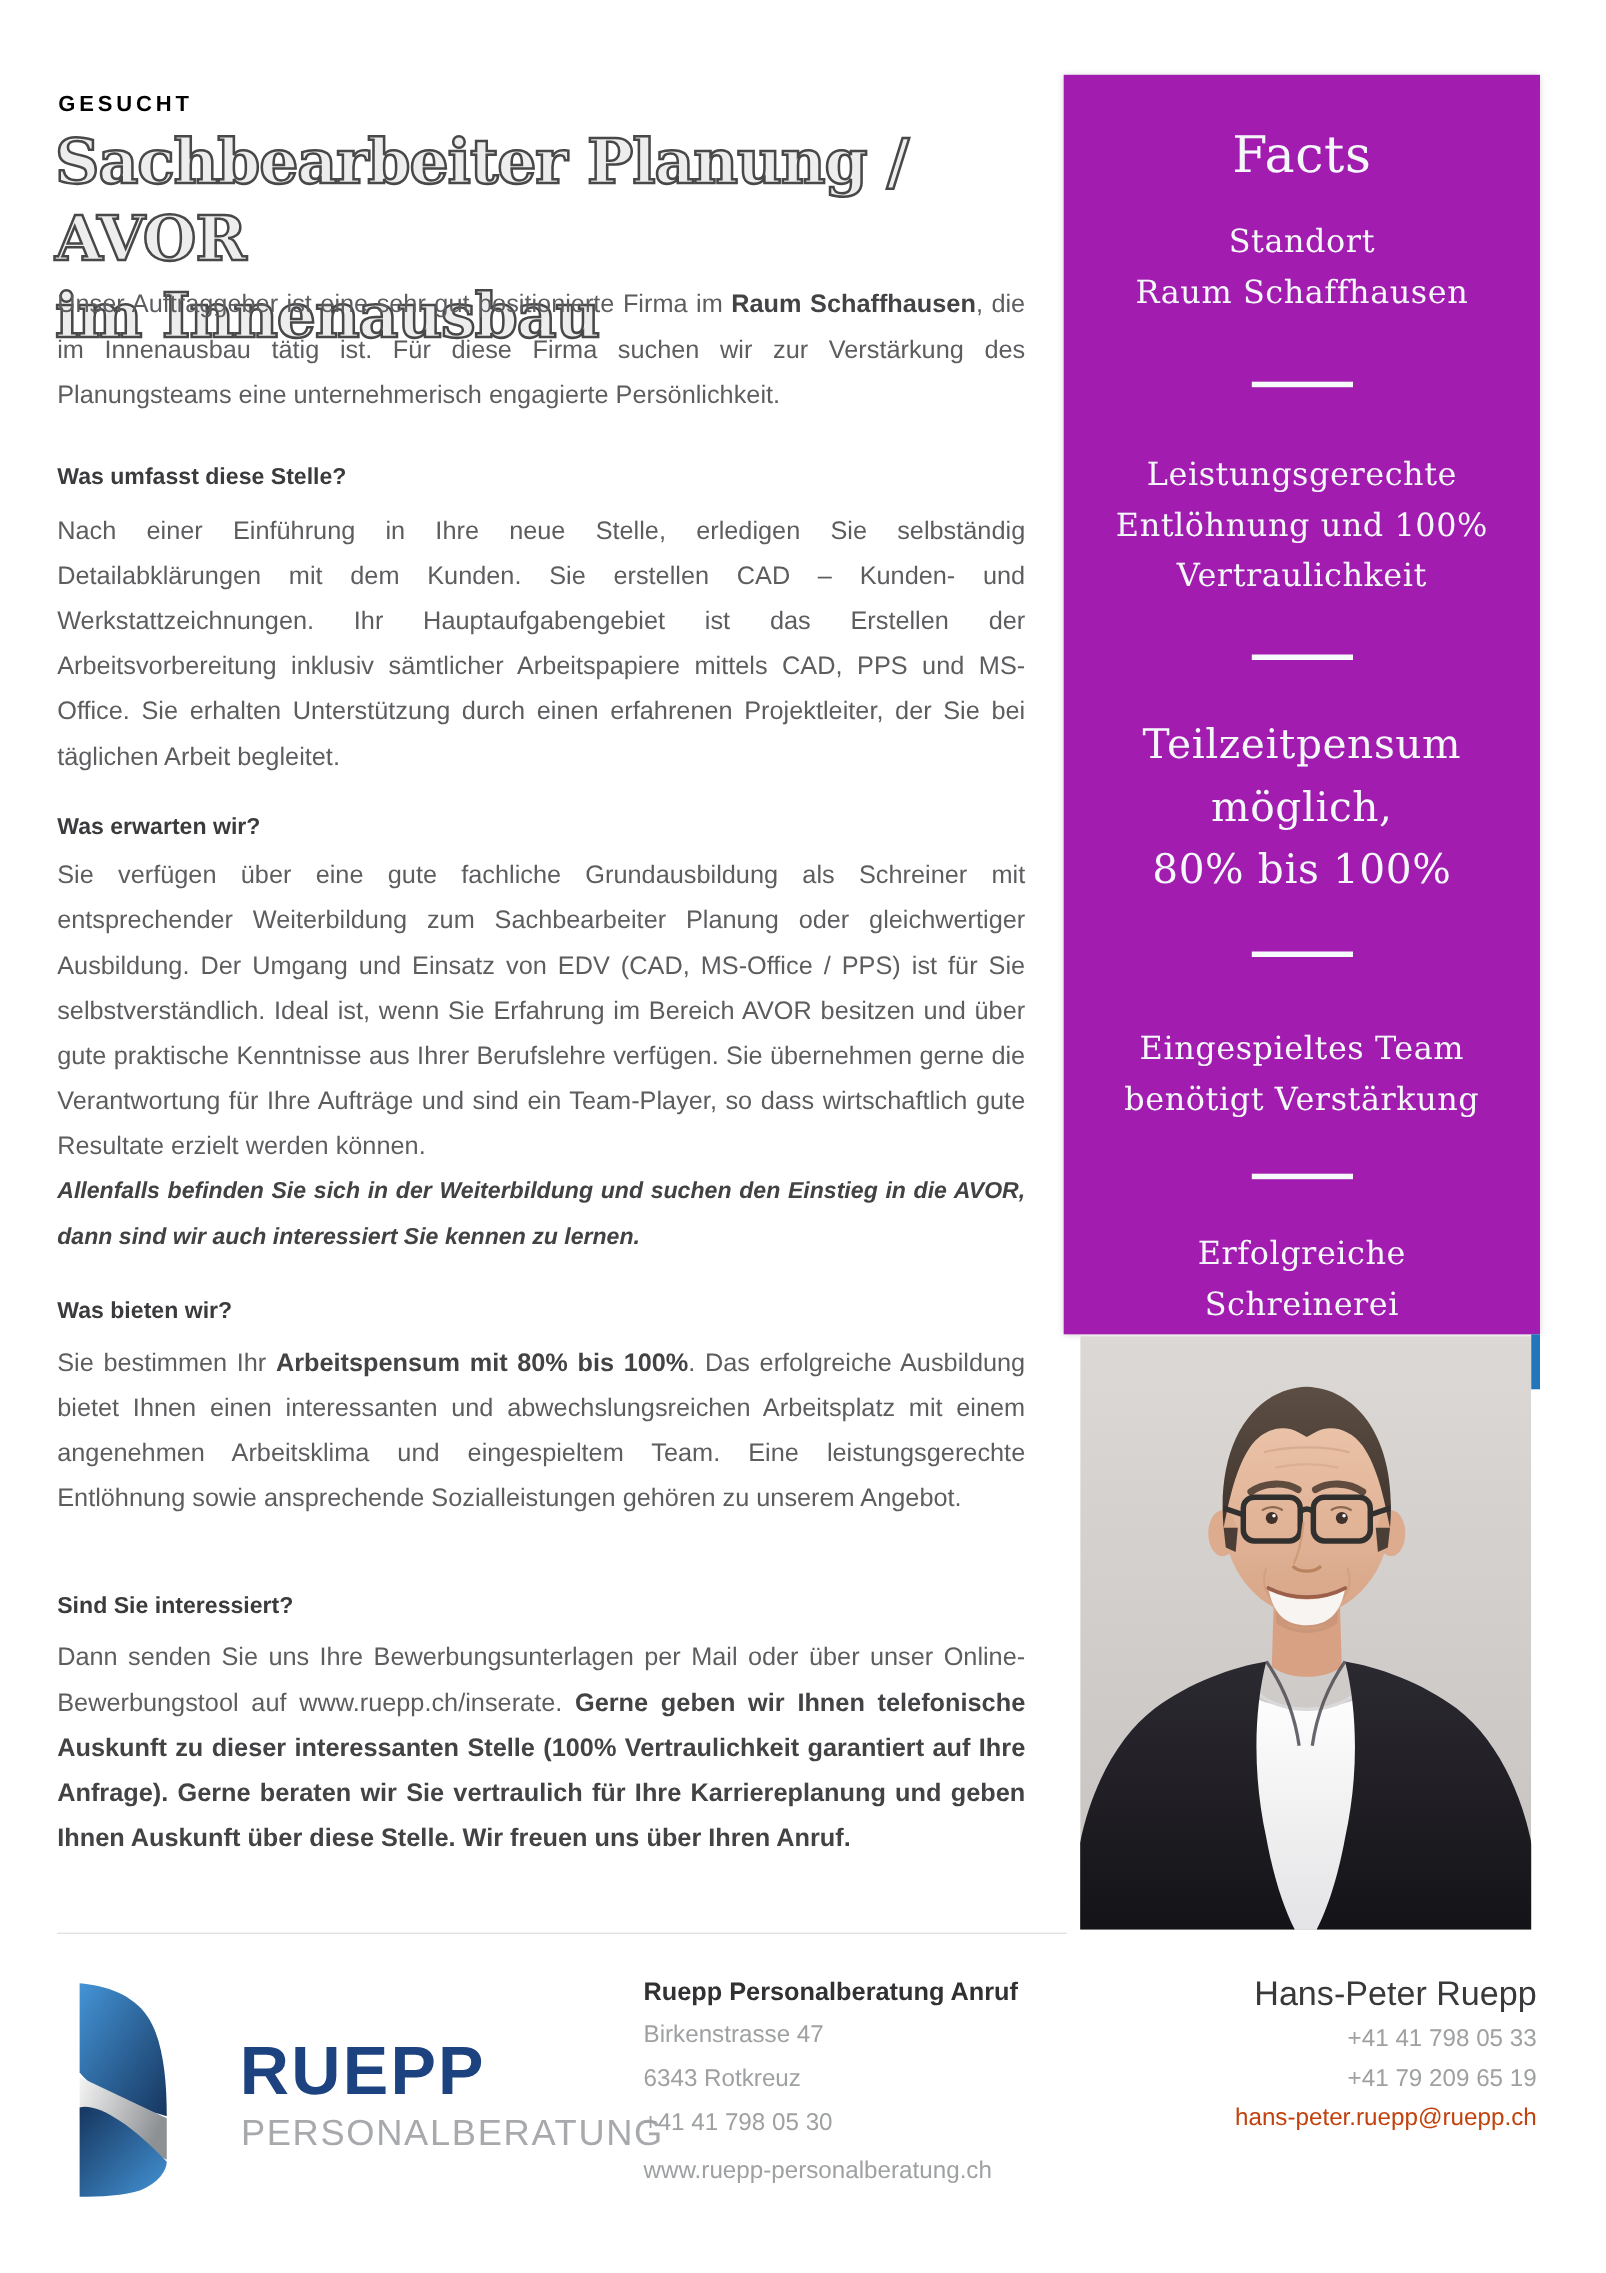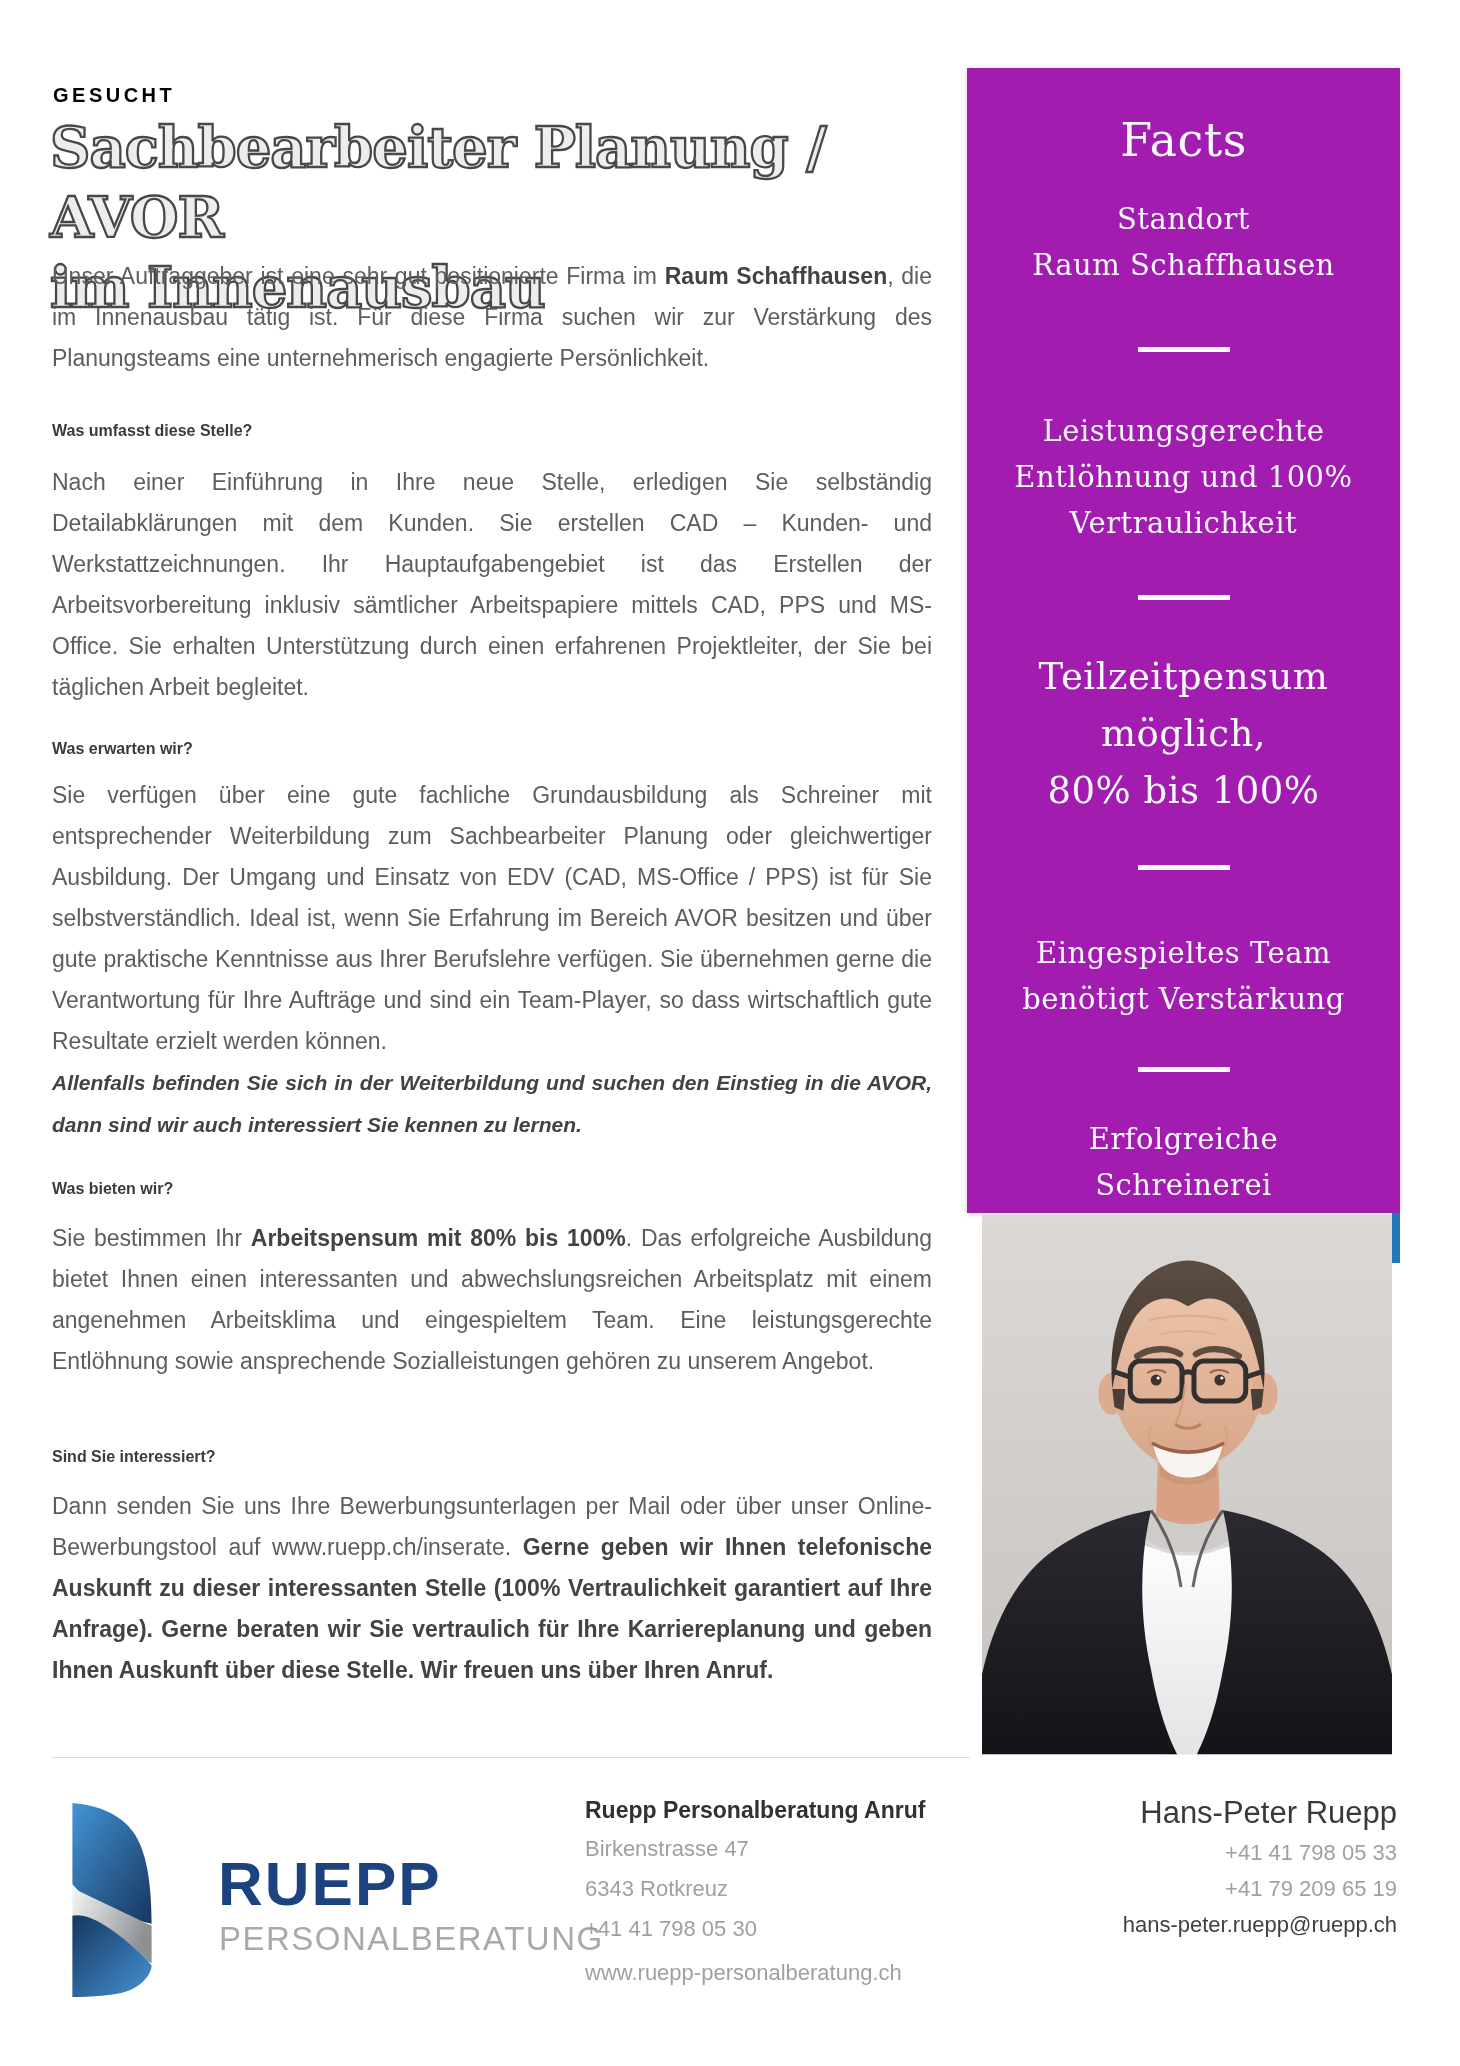"Was umfasst diese Stelle?" .sec-head { font-size: 16px -> 21px }
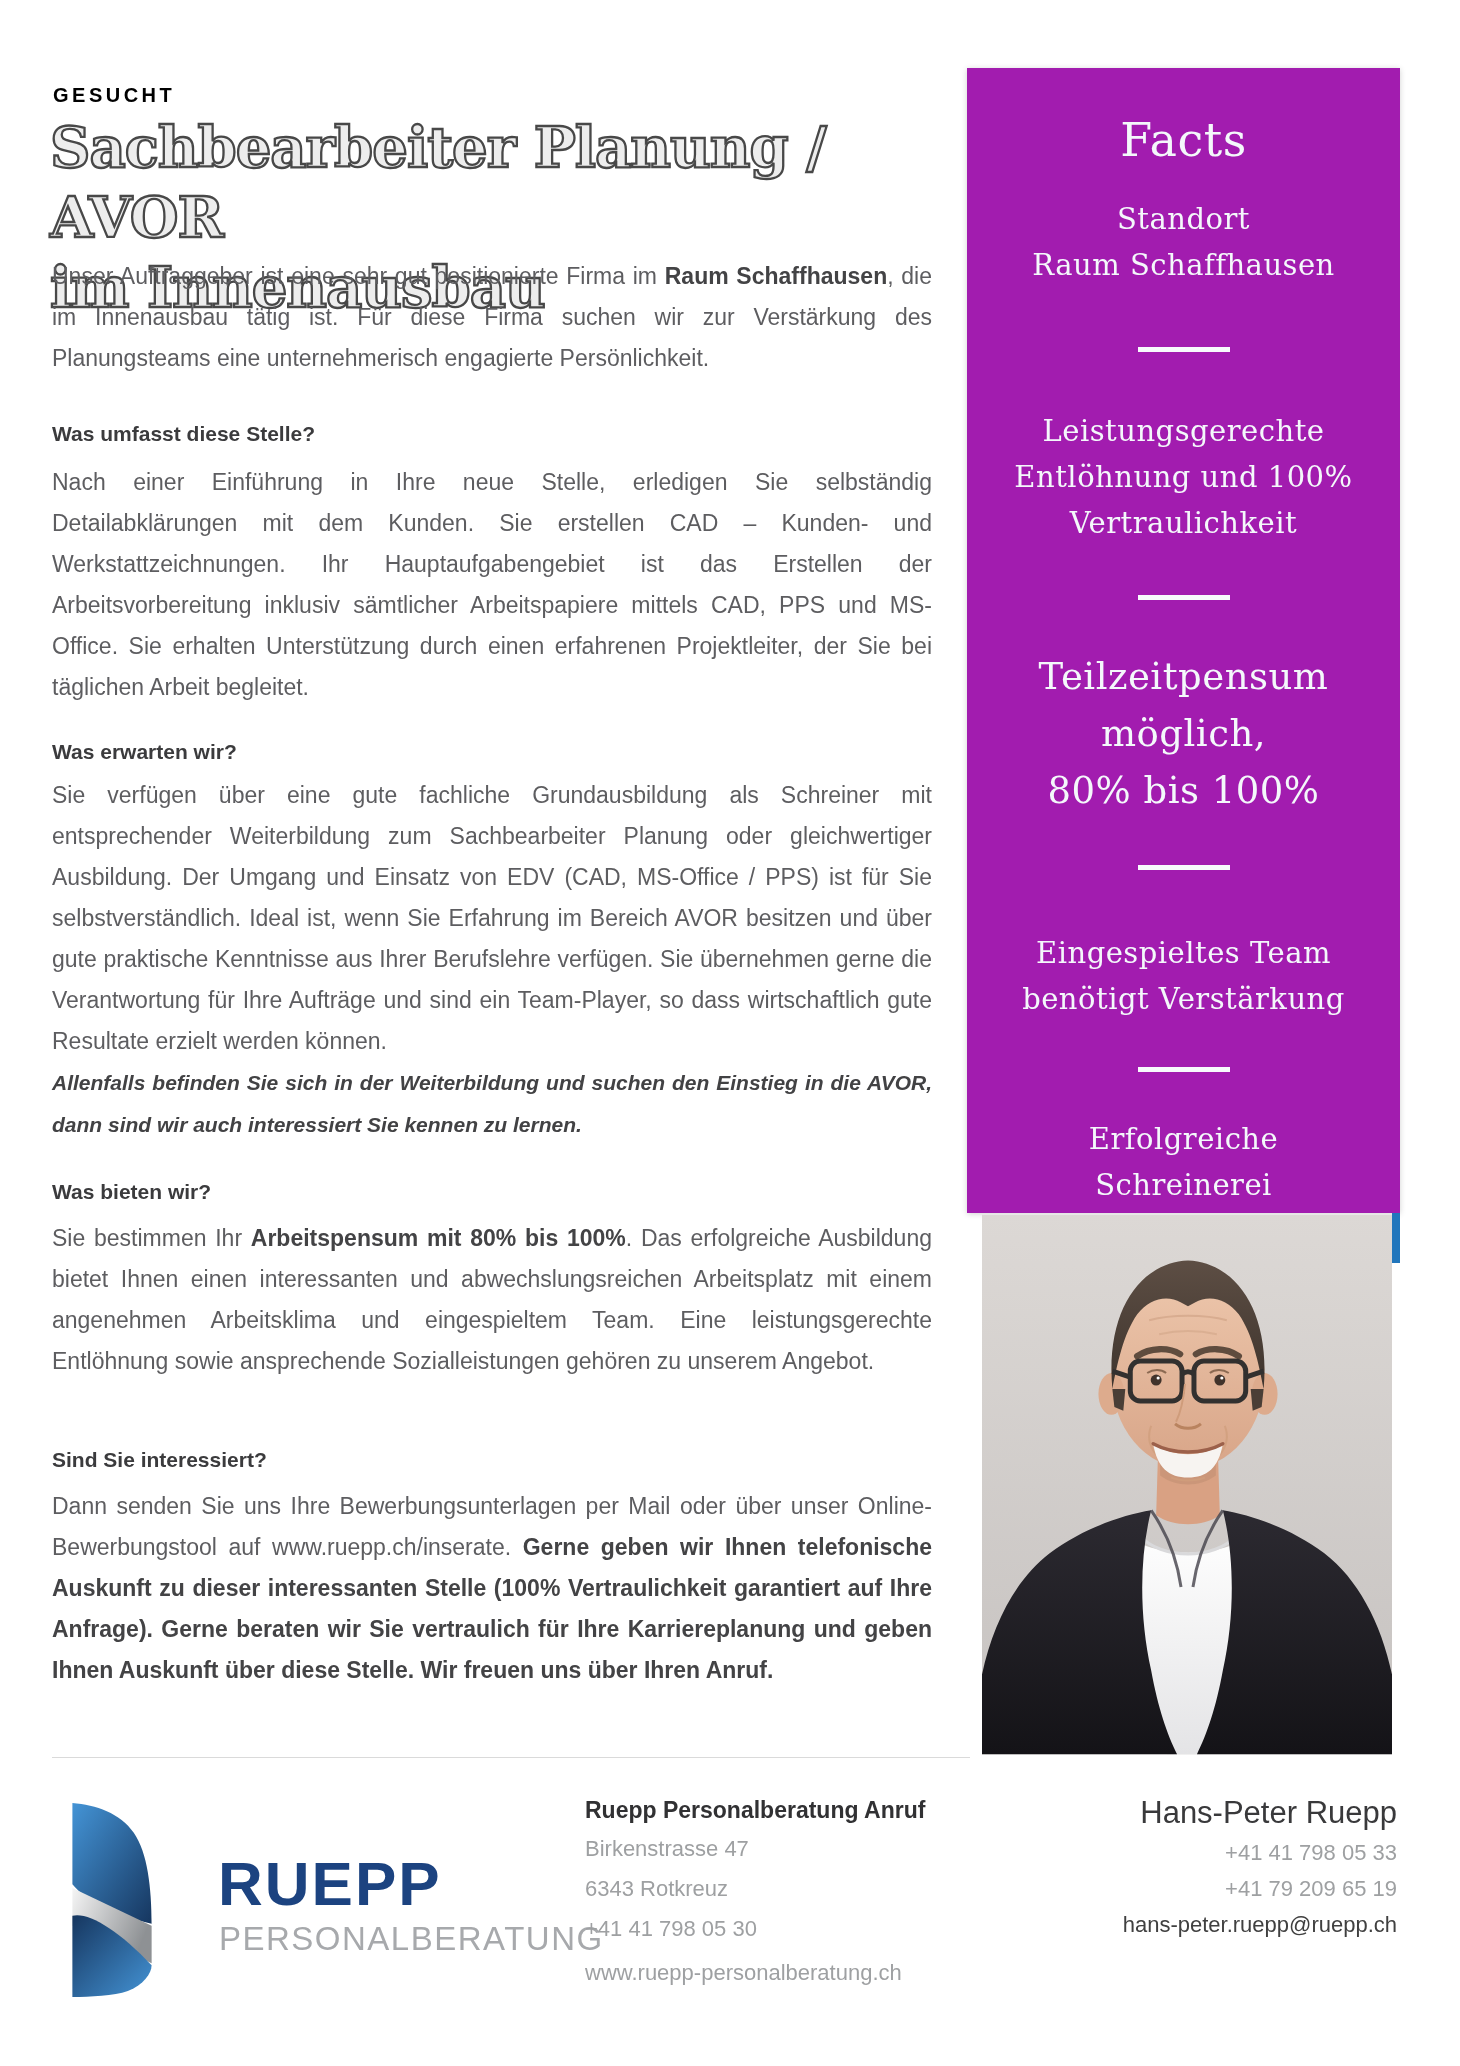"hans-peter.ruepp@ruepp.ch" .contact a { color: #404040 -> #c2410c }
